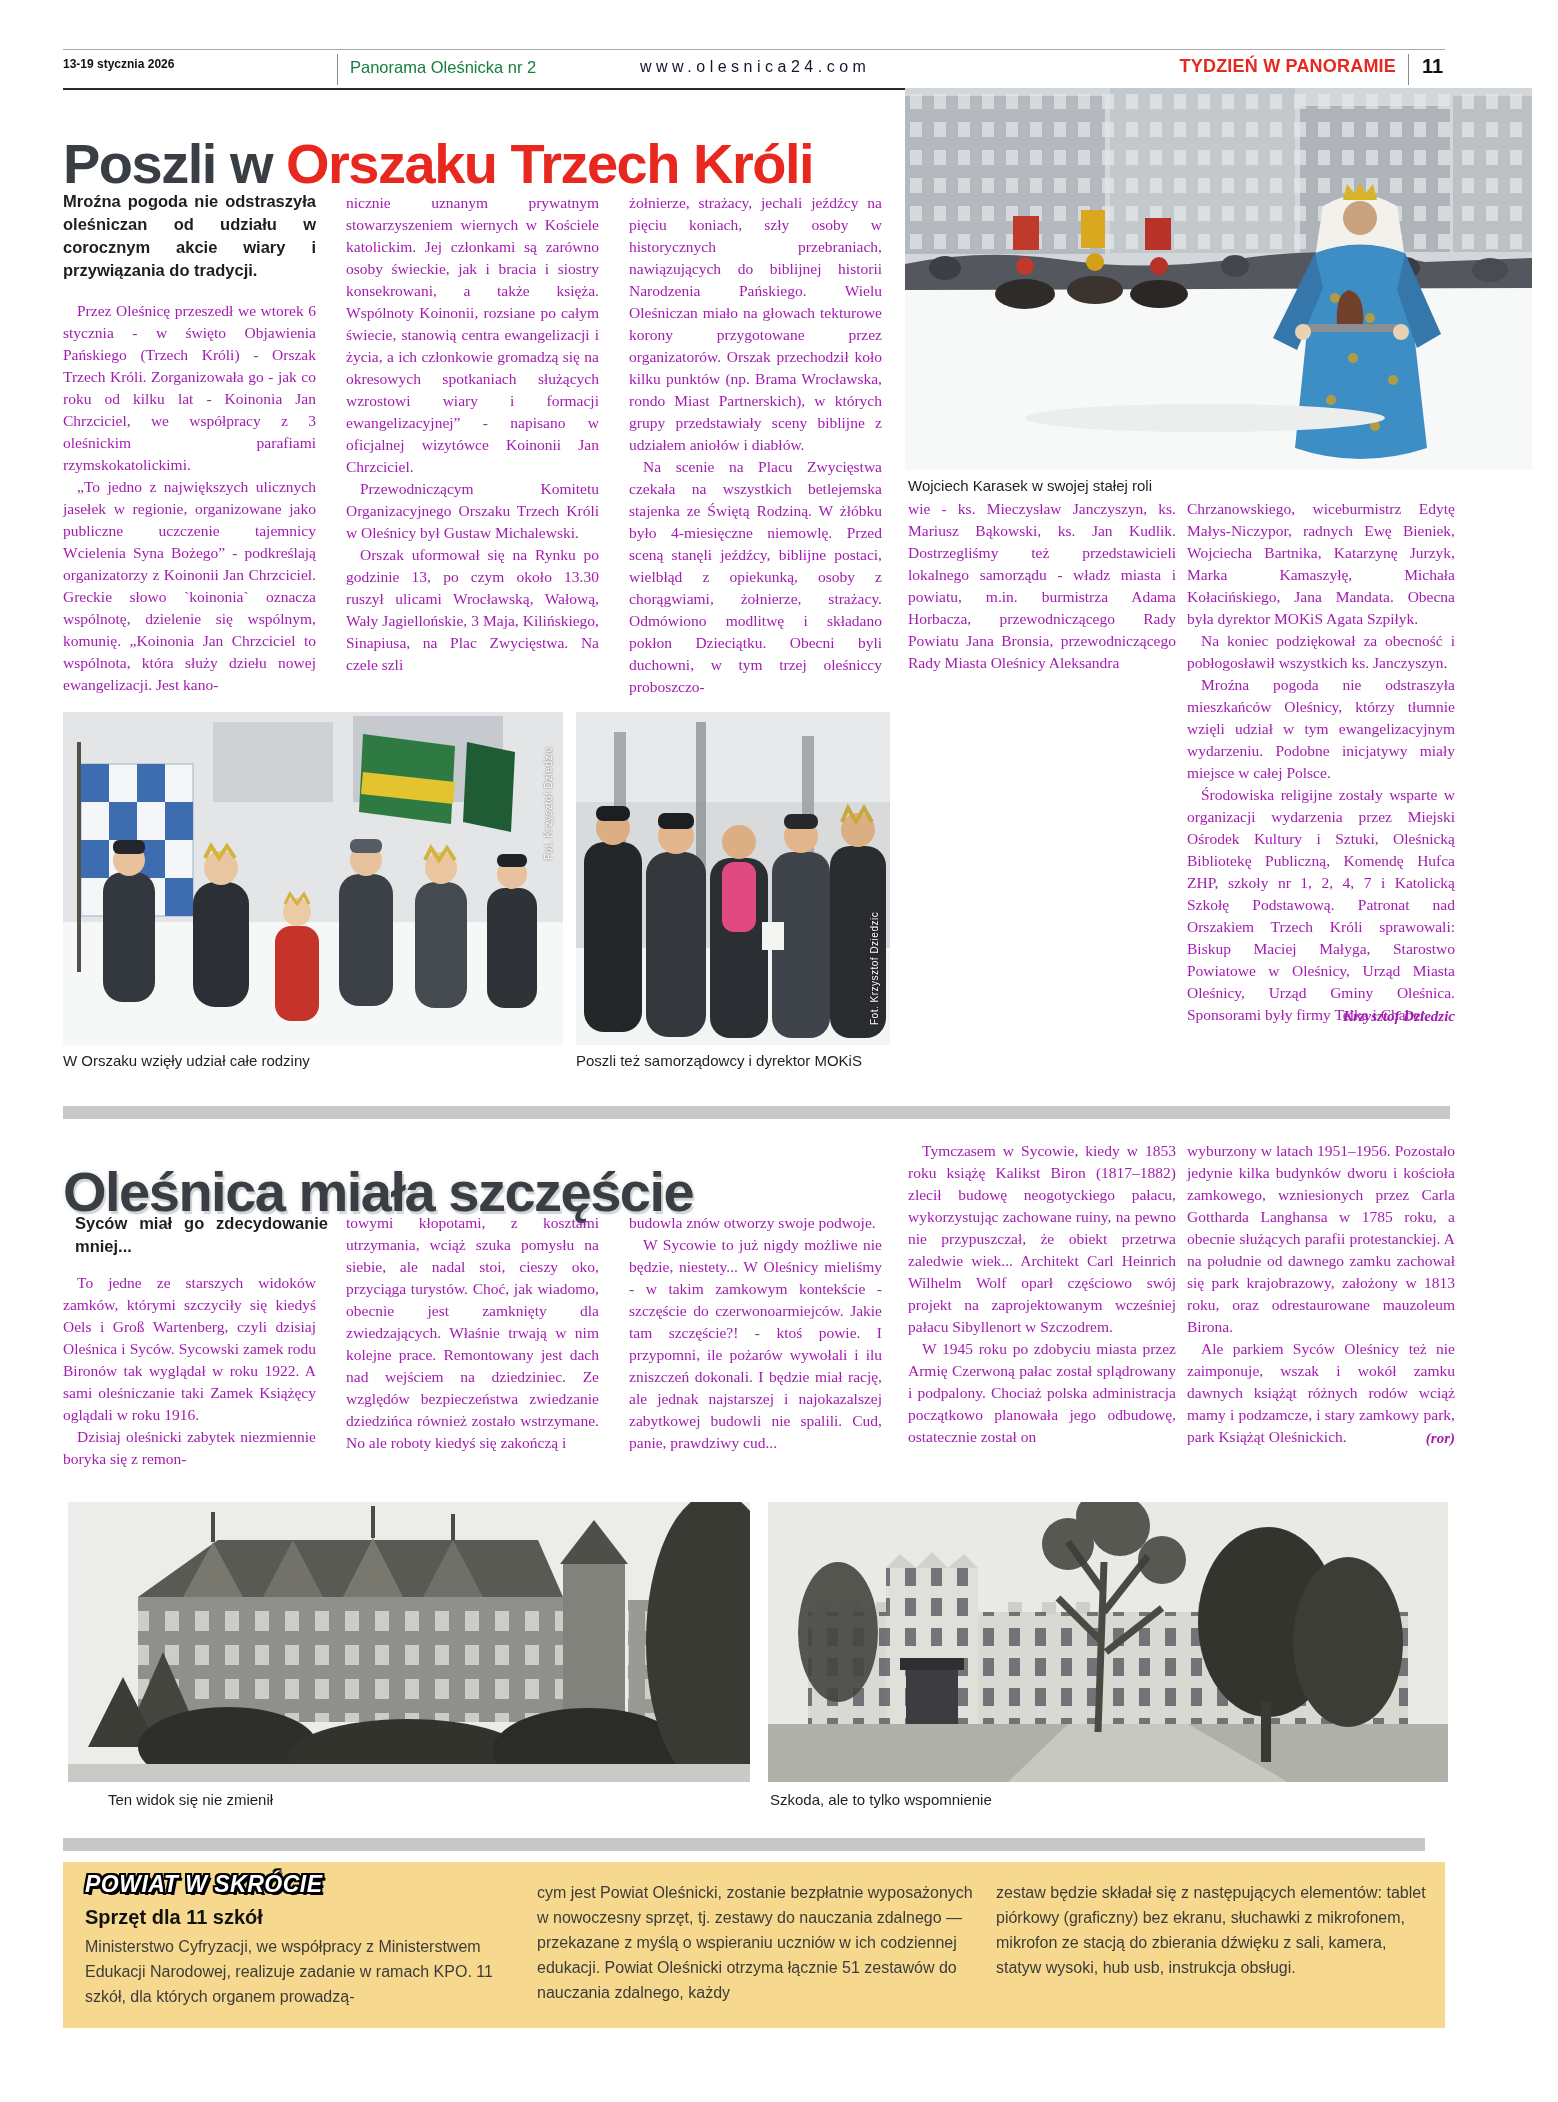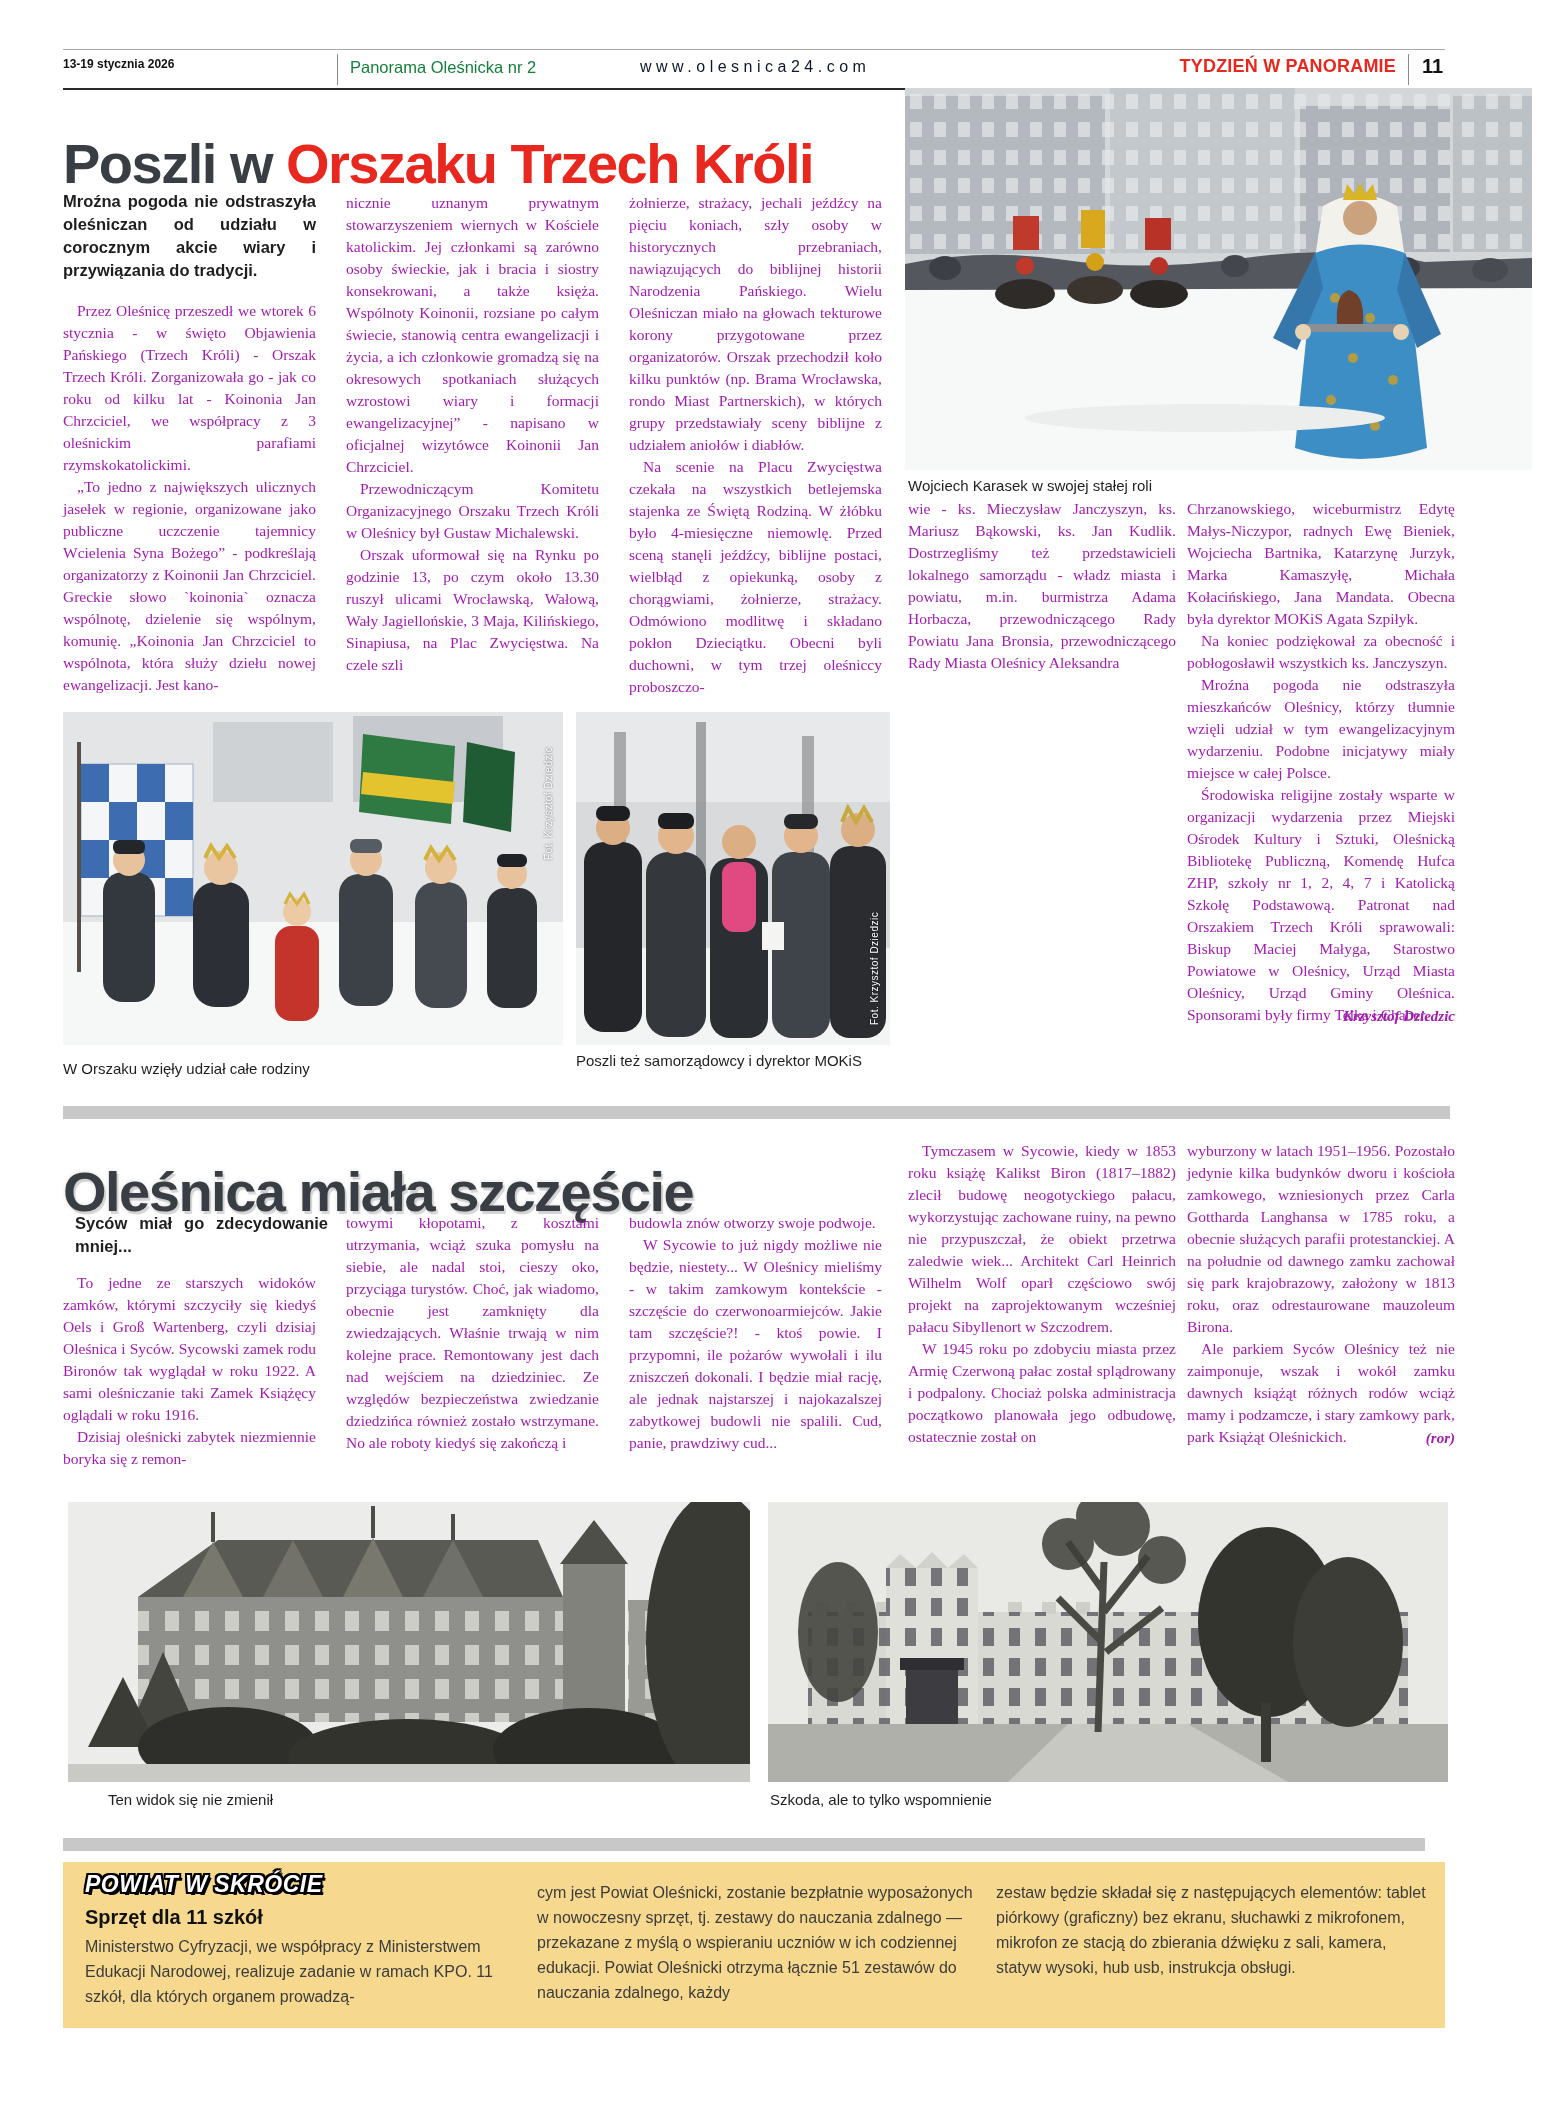"W Orszaku wzięły udział całe" #cap-family { margin-top: 8px -> none }
